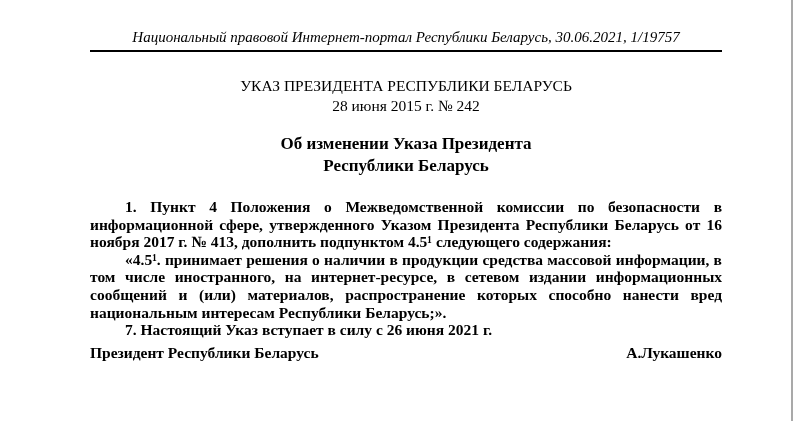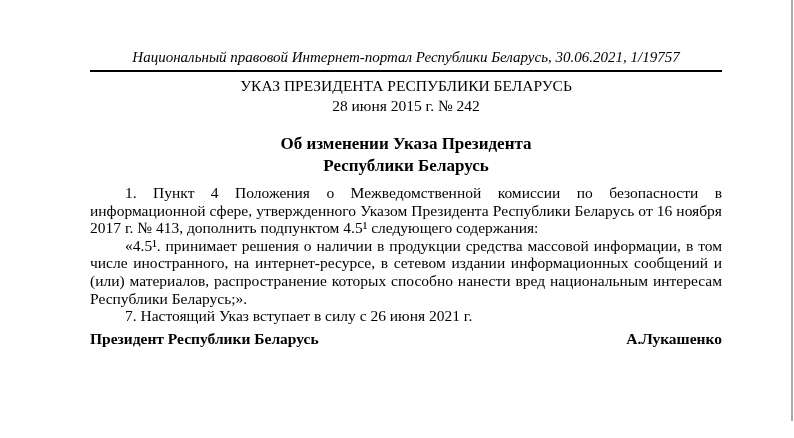"Национальный правовой Интернет-портал" .content { top: 48px -> 28px }
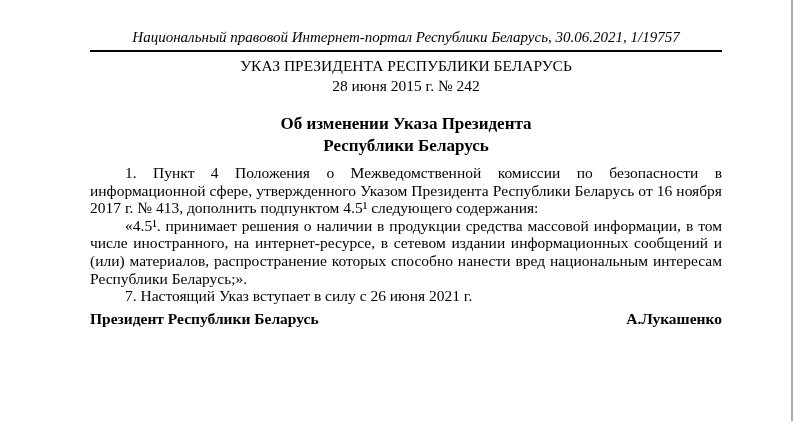"УКАЗ ПРЕЗИДЕНТА РЕСПУБЛИКИ БЕЛАРУСЬ" .doc-type { margin-top: 4px -> 24px }
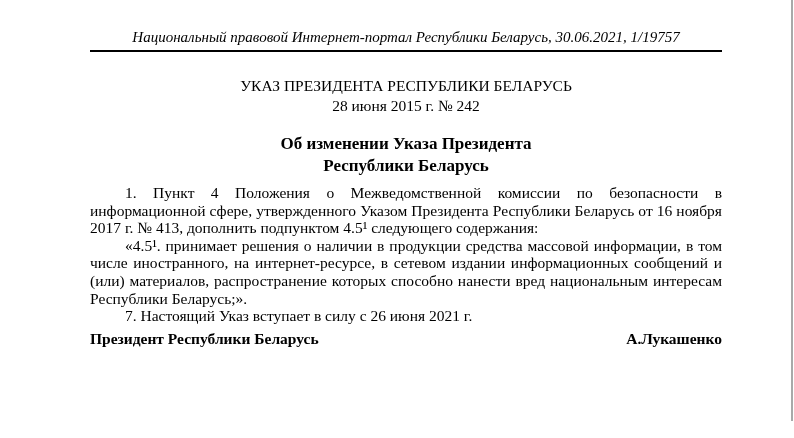"1. Пункт 4 Положения о" .body-text { font-weight: none -> bold; margin-top: 7px -> 21px }
